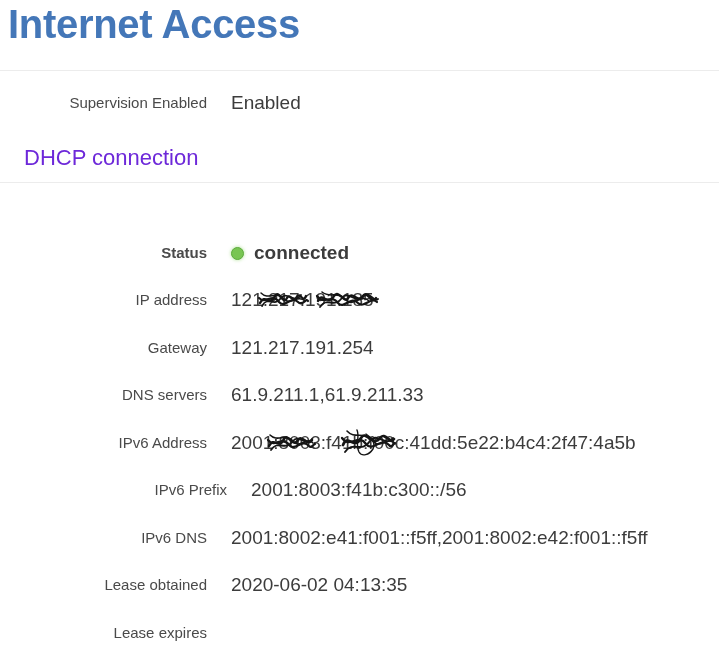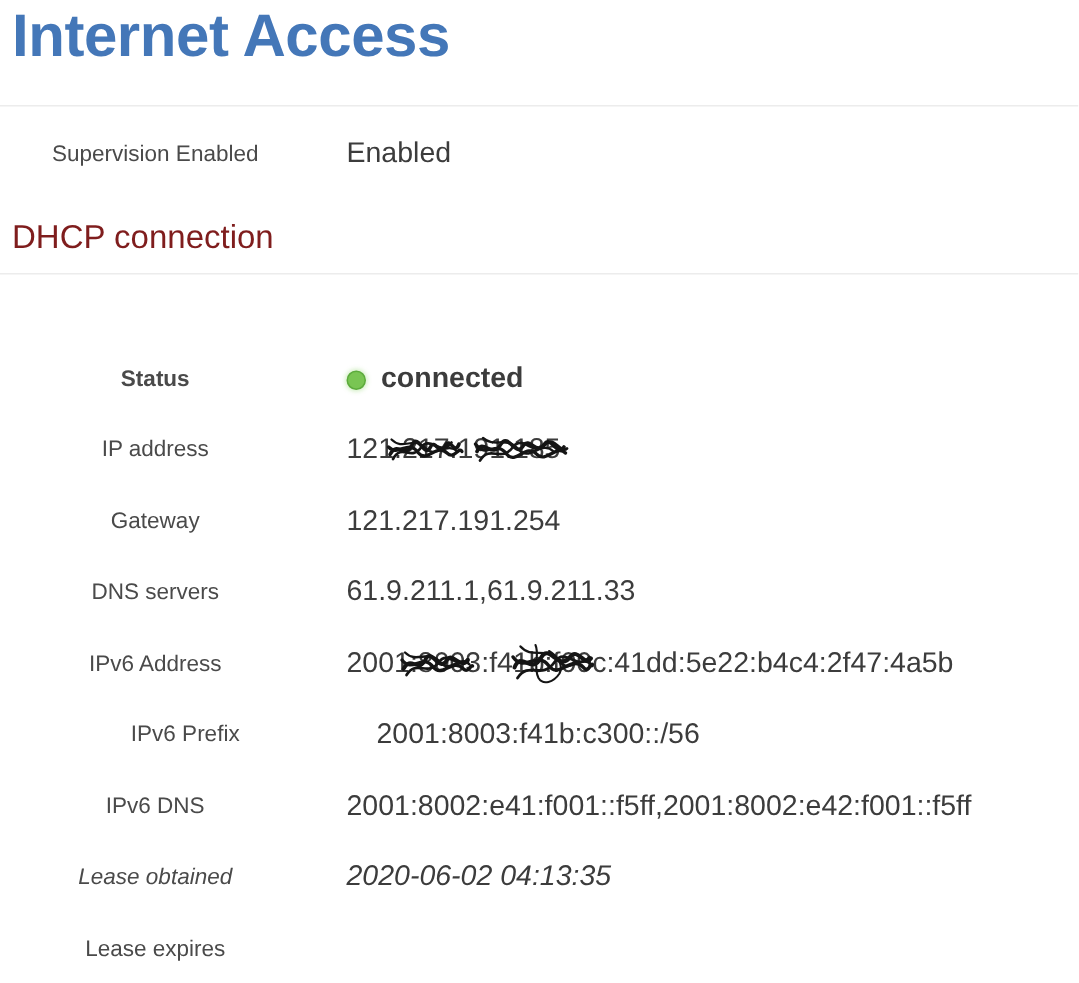"Supervision Enabled" .row-label { text-align: center -> right }
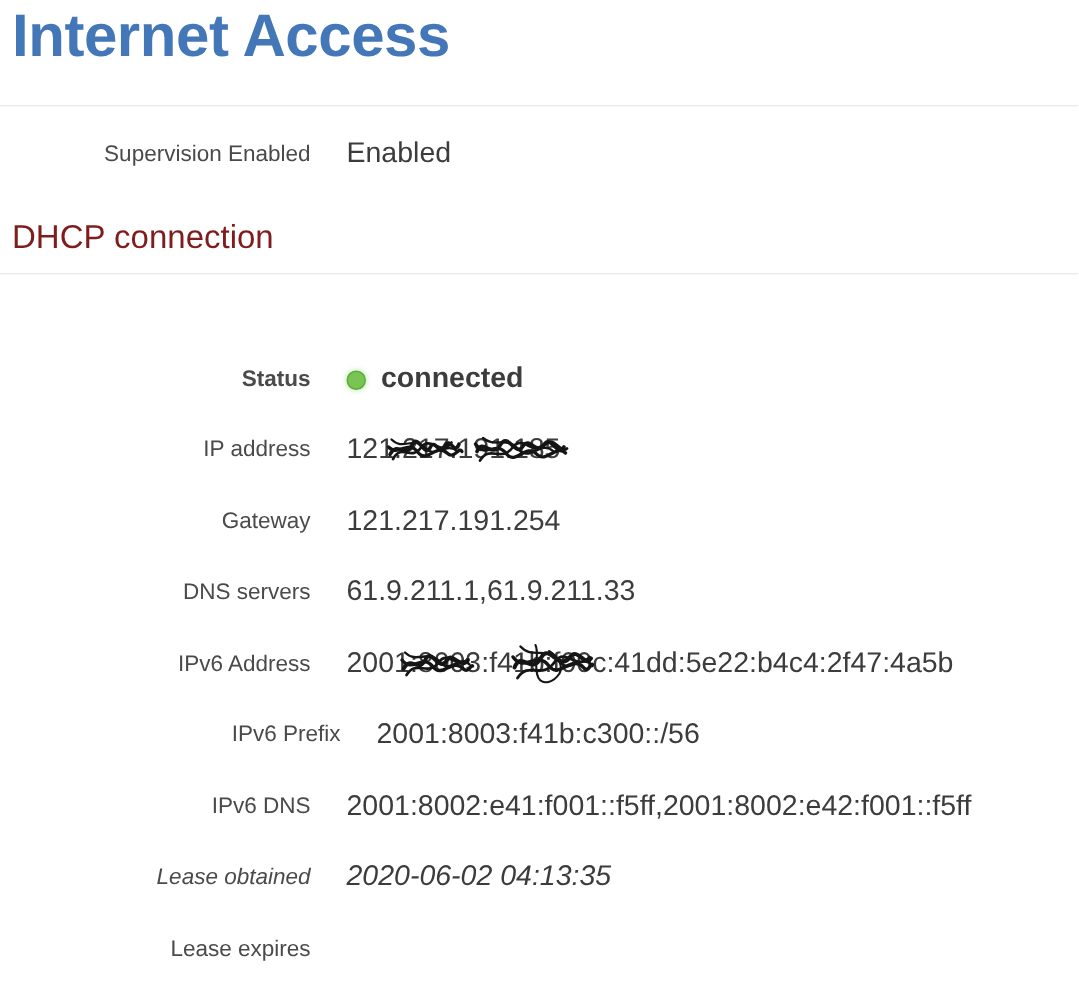"DHCP connection" .section-title { color: #7f1d1d -> #6d28d9; left: 8px -> 24px }
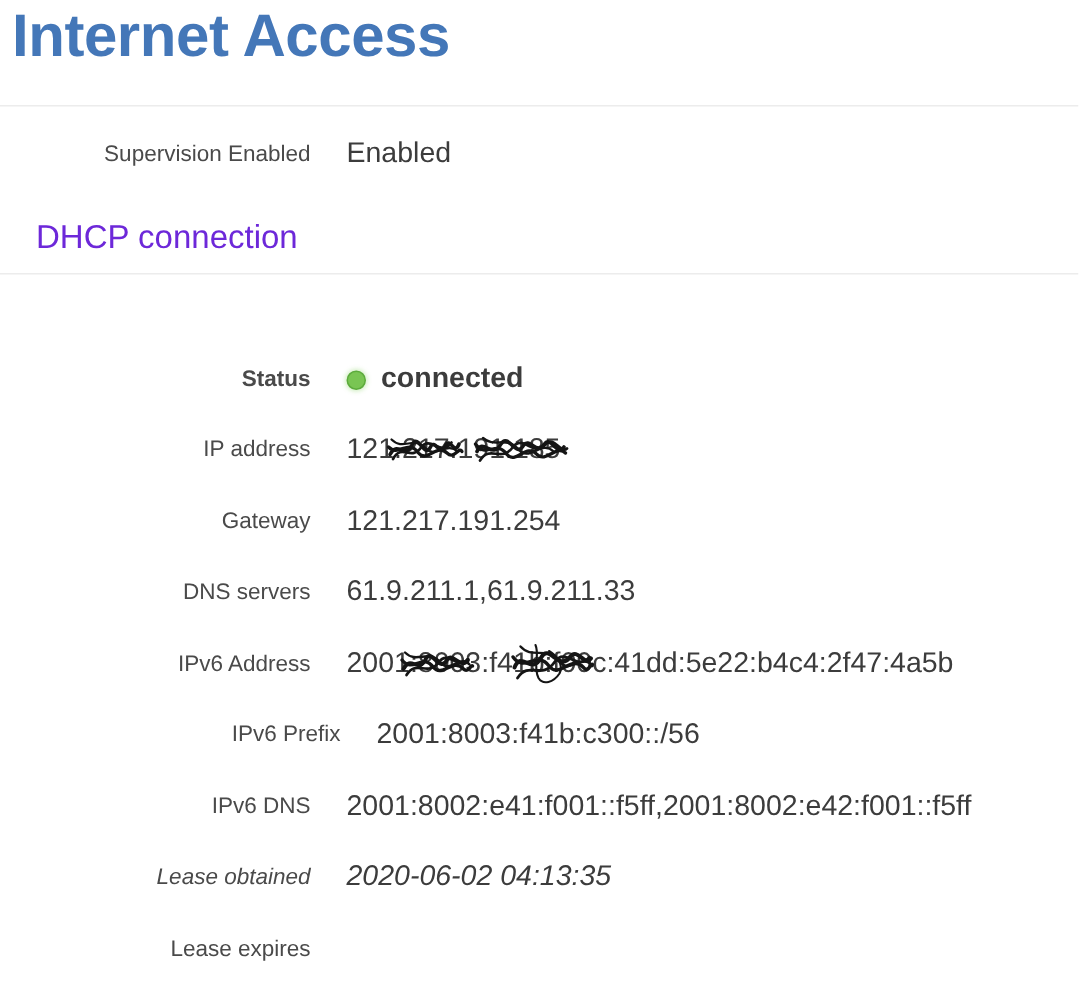"Lease obtained" div.form-row { font-style: italic -> none }
